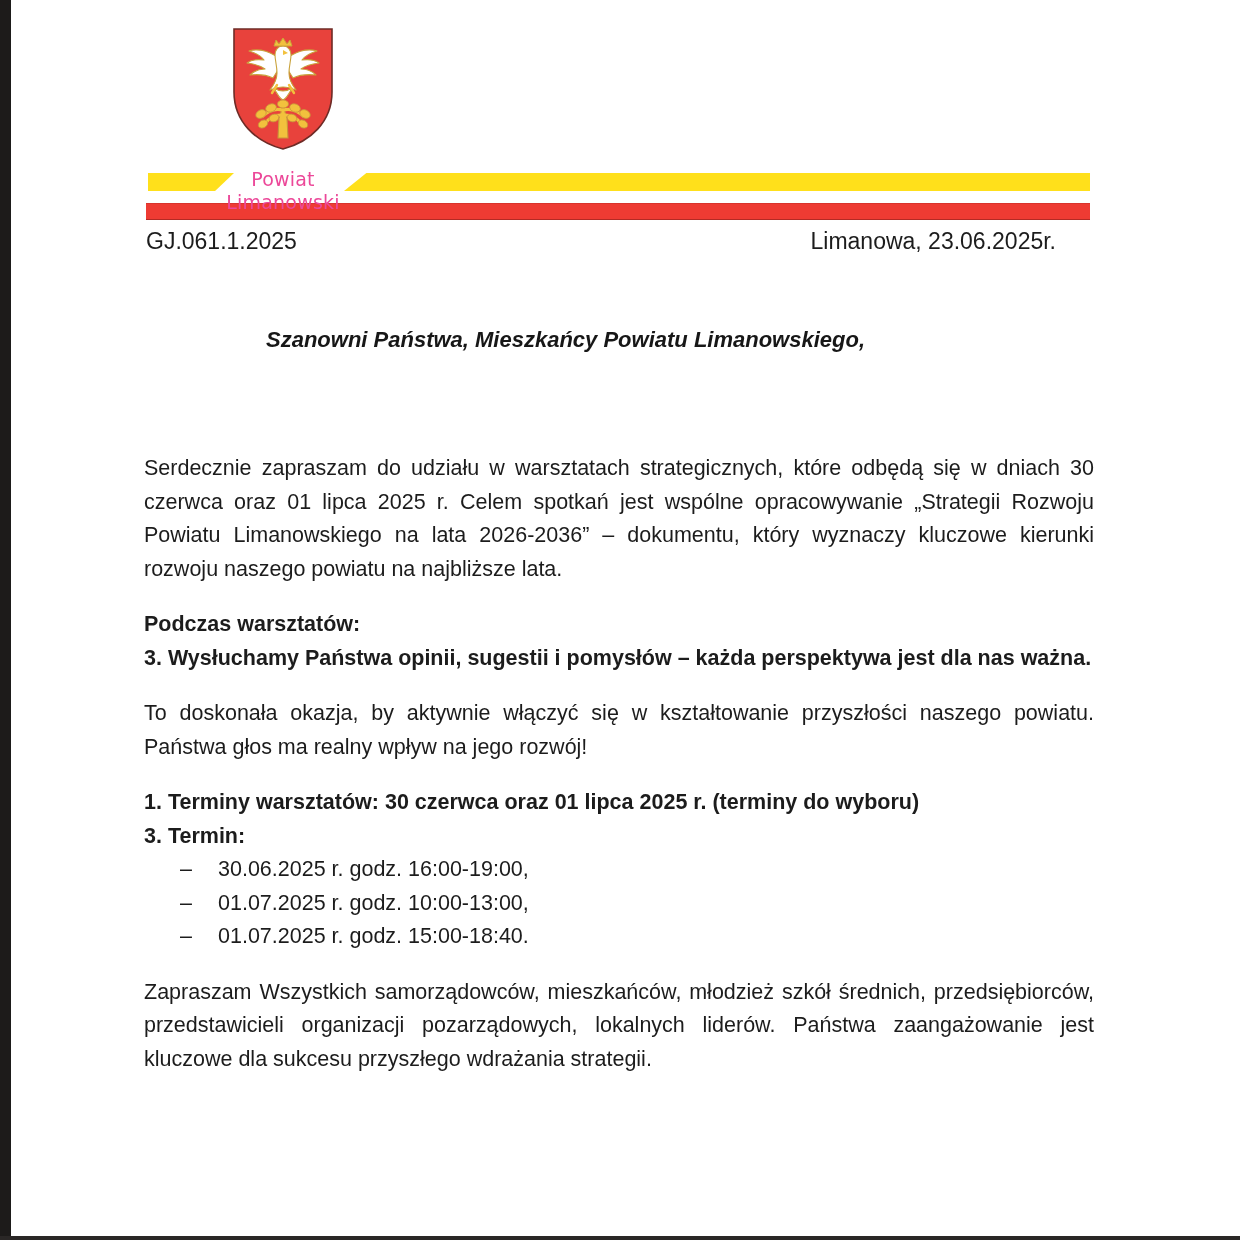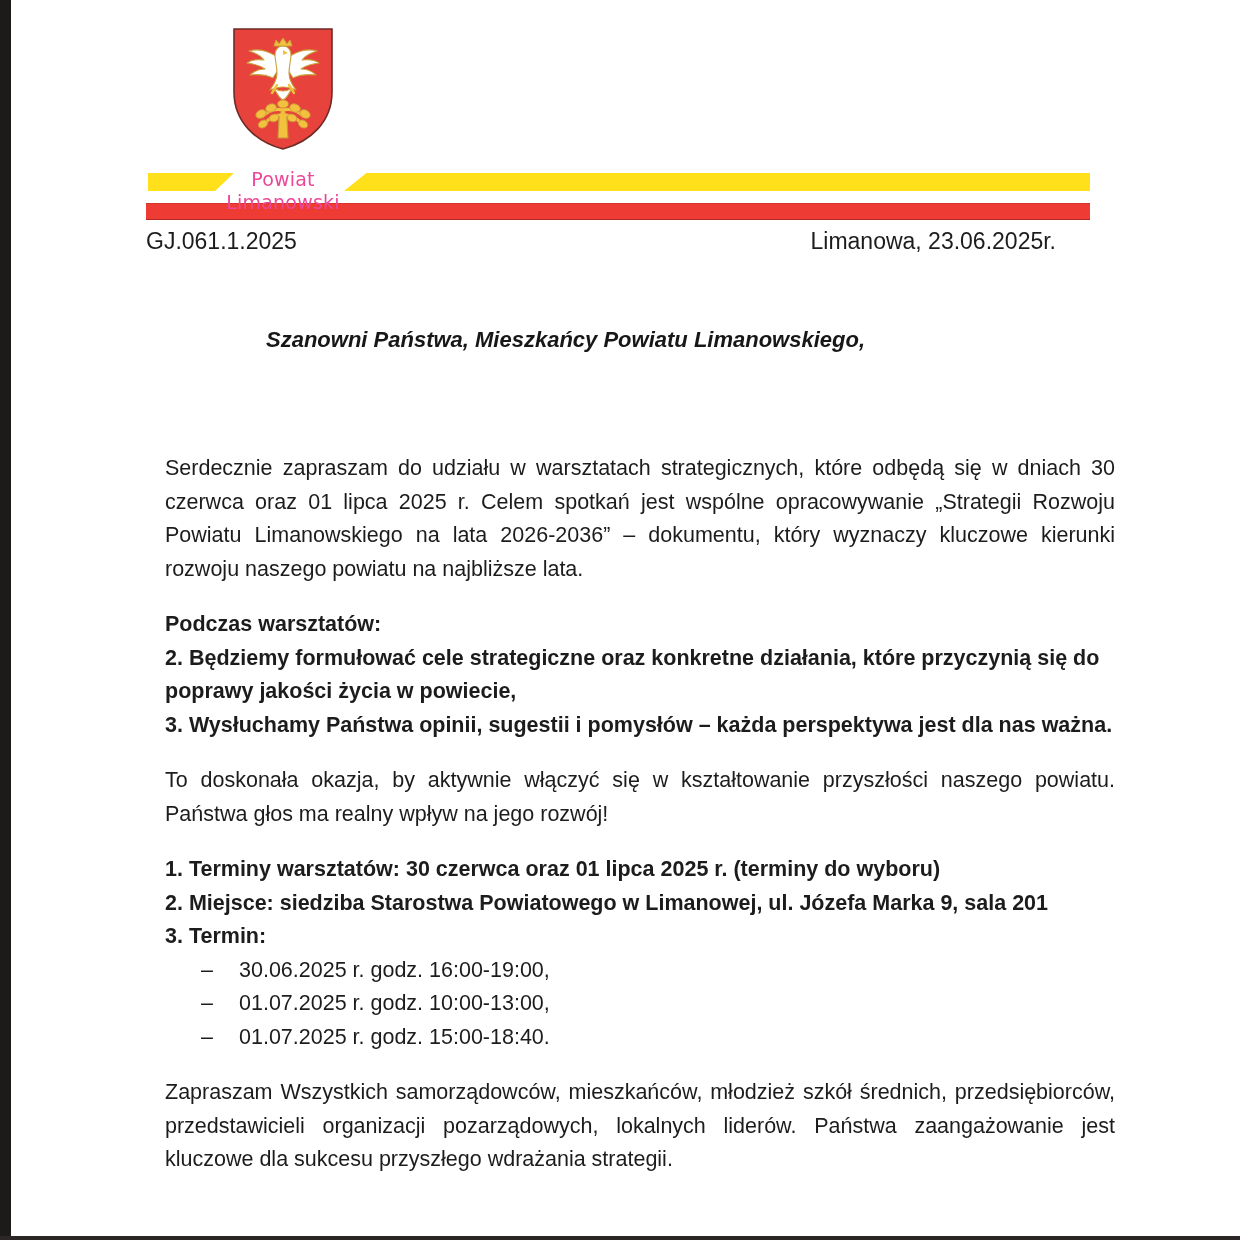"Serdecznie zapraszam do udziału w" .body-area { margin-left: 21px -> none }
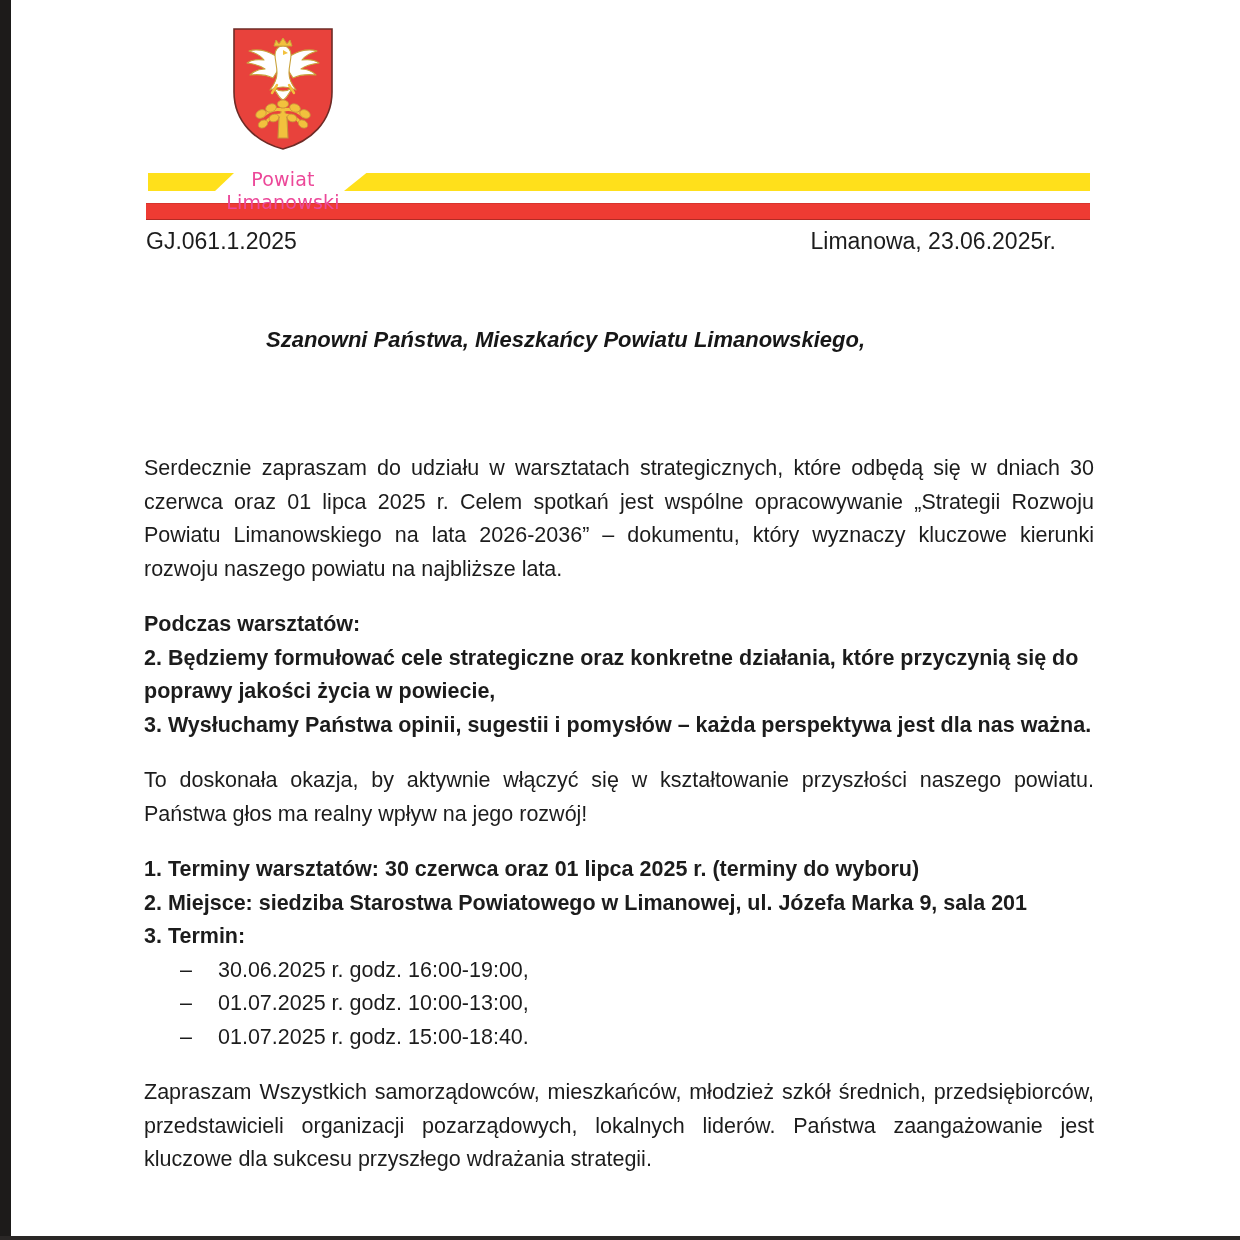"2. Będziemy formułować cele strategiczne" div.p-left { html: <div>2. Będziemy formułować cele strategiczne oraz konkretne działania, które przyczynią się do poprawy jakości życia w powiecie,</div> -> none }
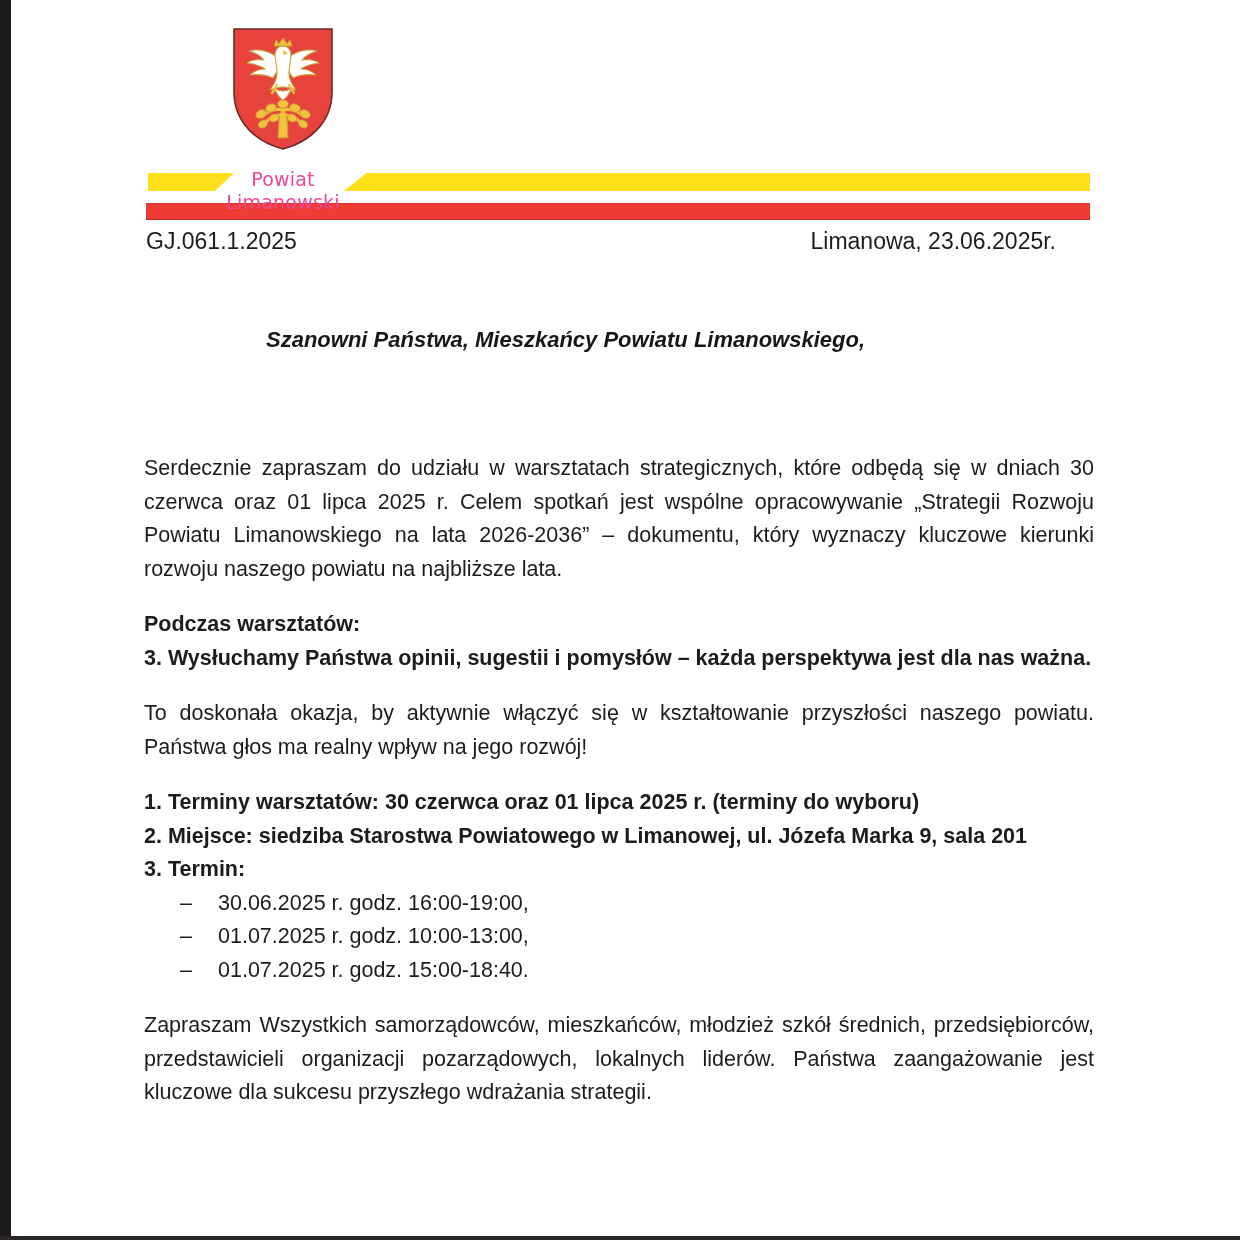"2. Miejsce: siedziba Starostwa" div.p-left { html: <div>2. Miejsce: siedziba Starostwa Powiatowego w Limanowej, ul. Józefa Marka 9, sala 201</div> -> none }
